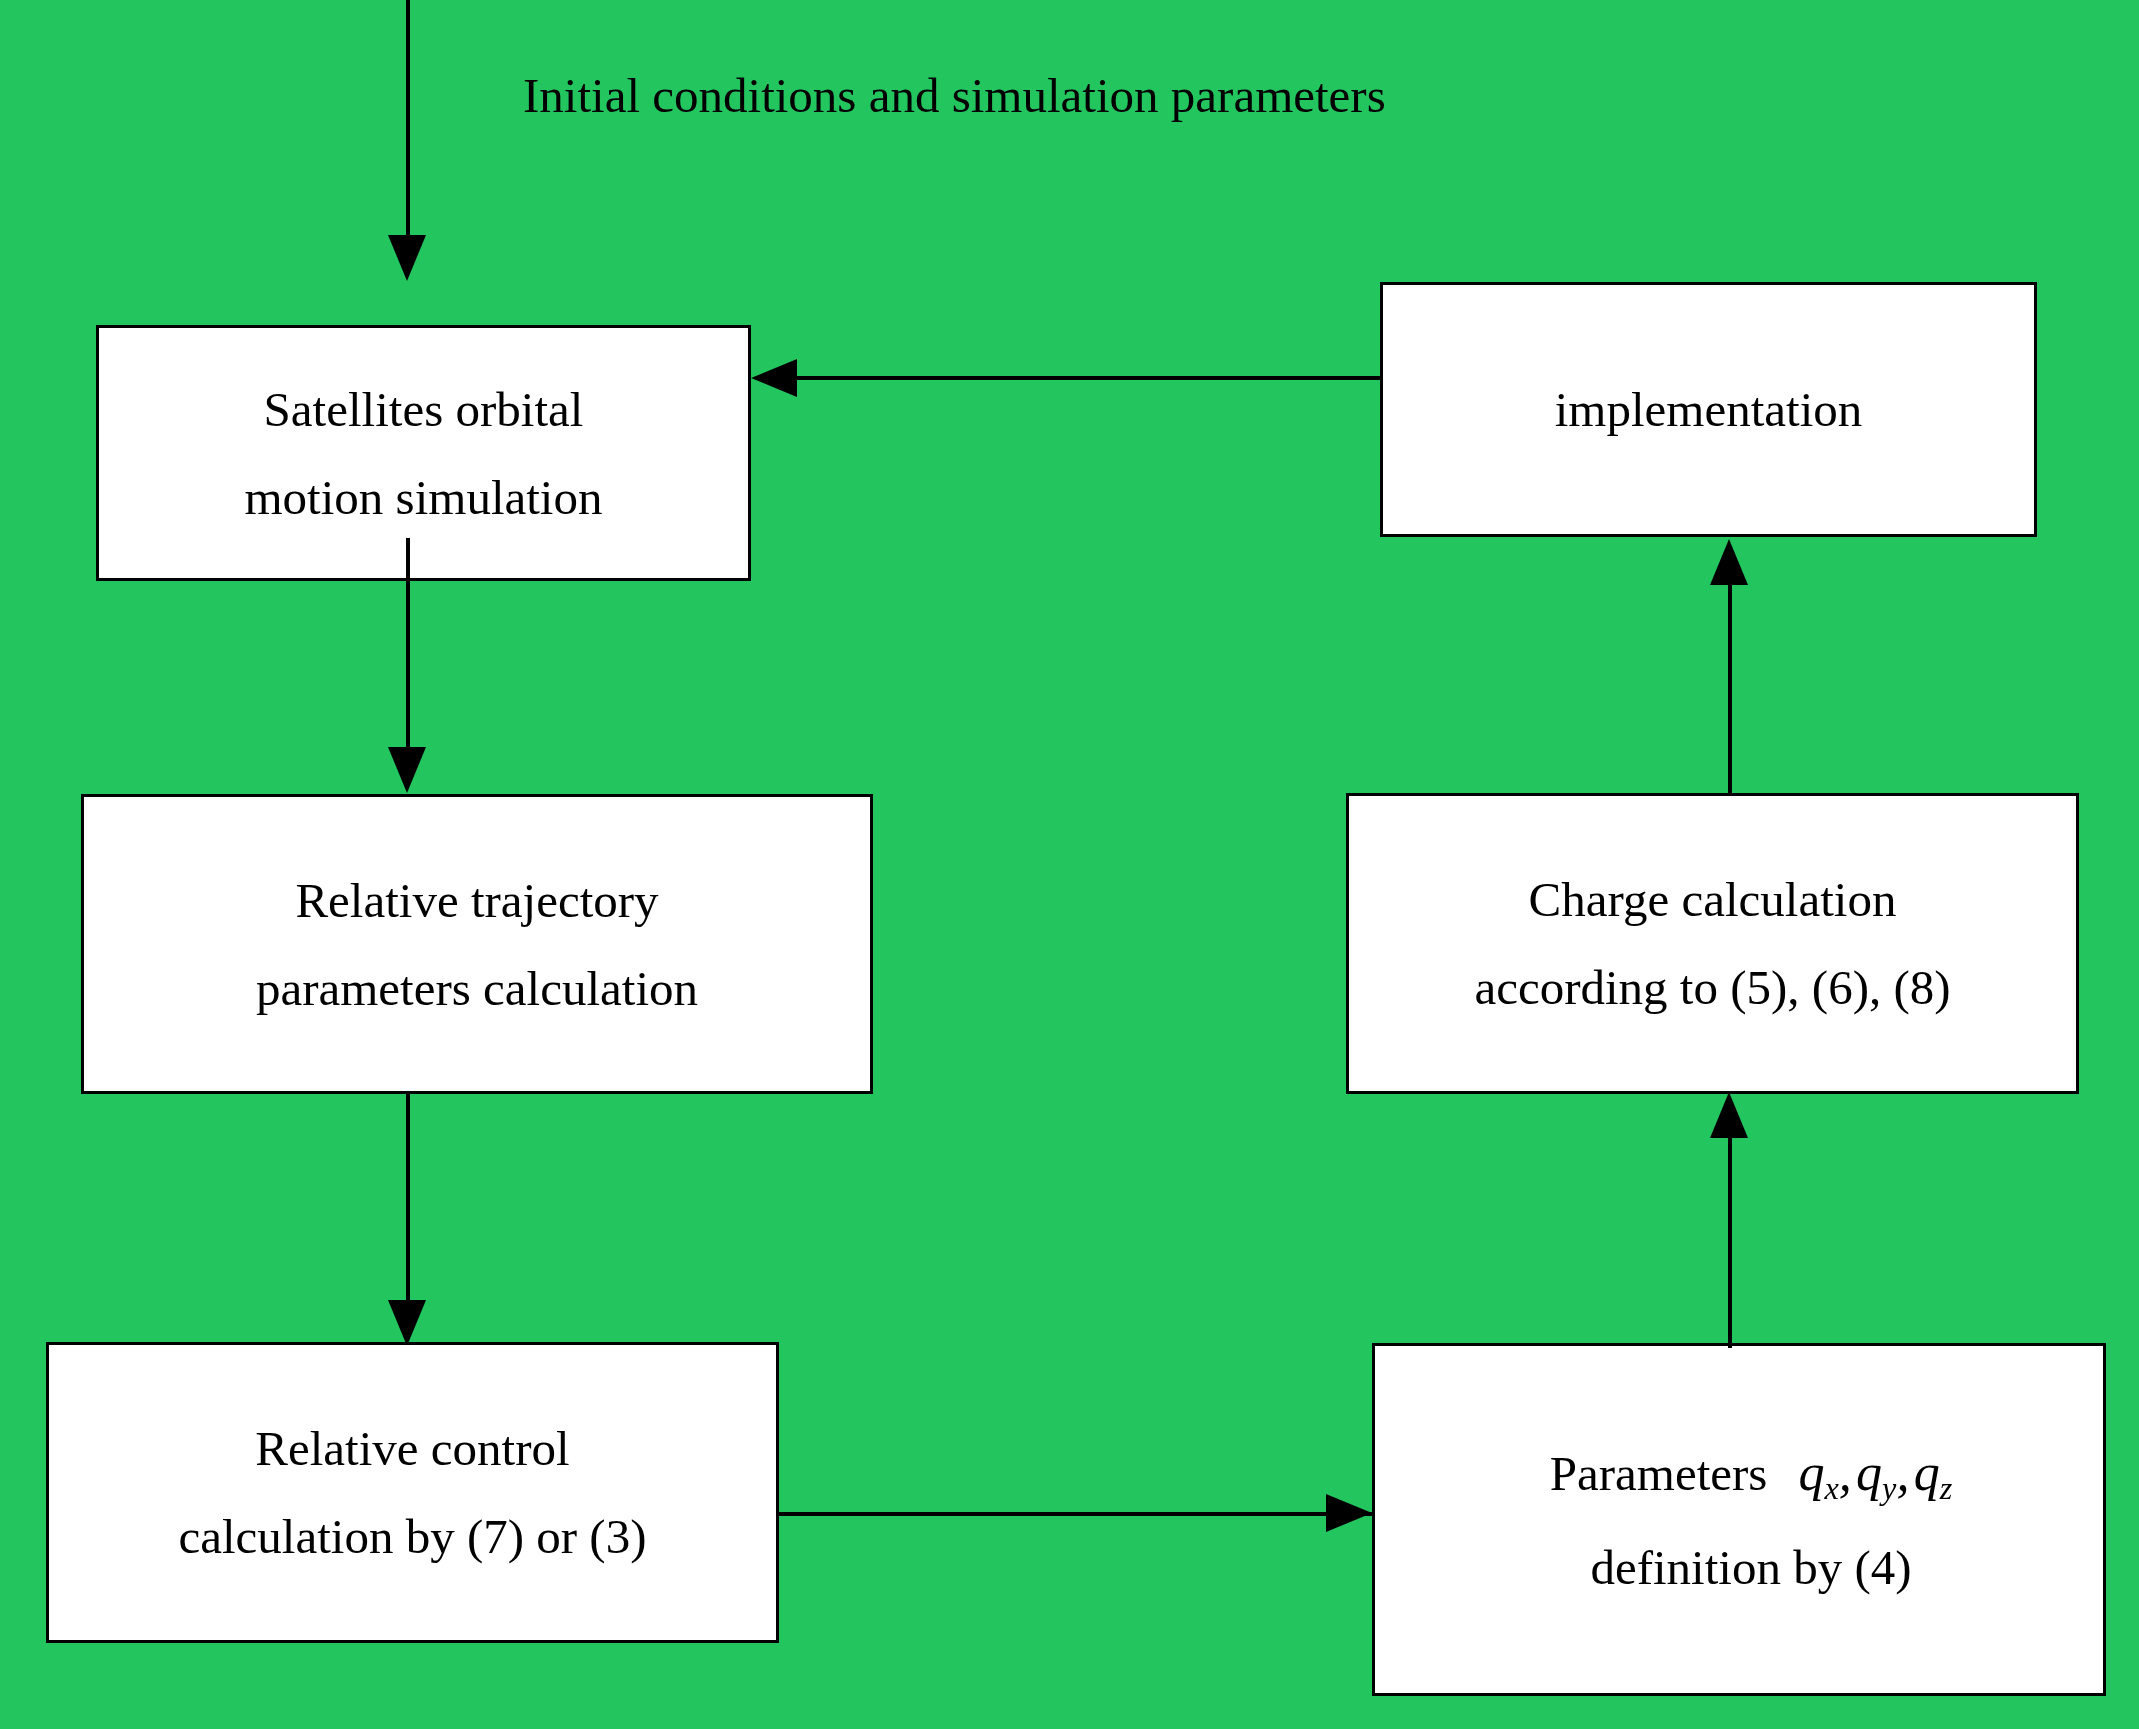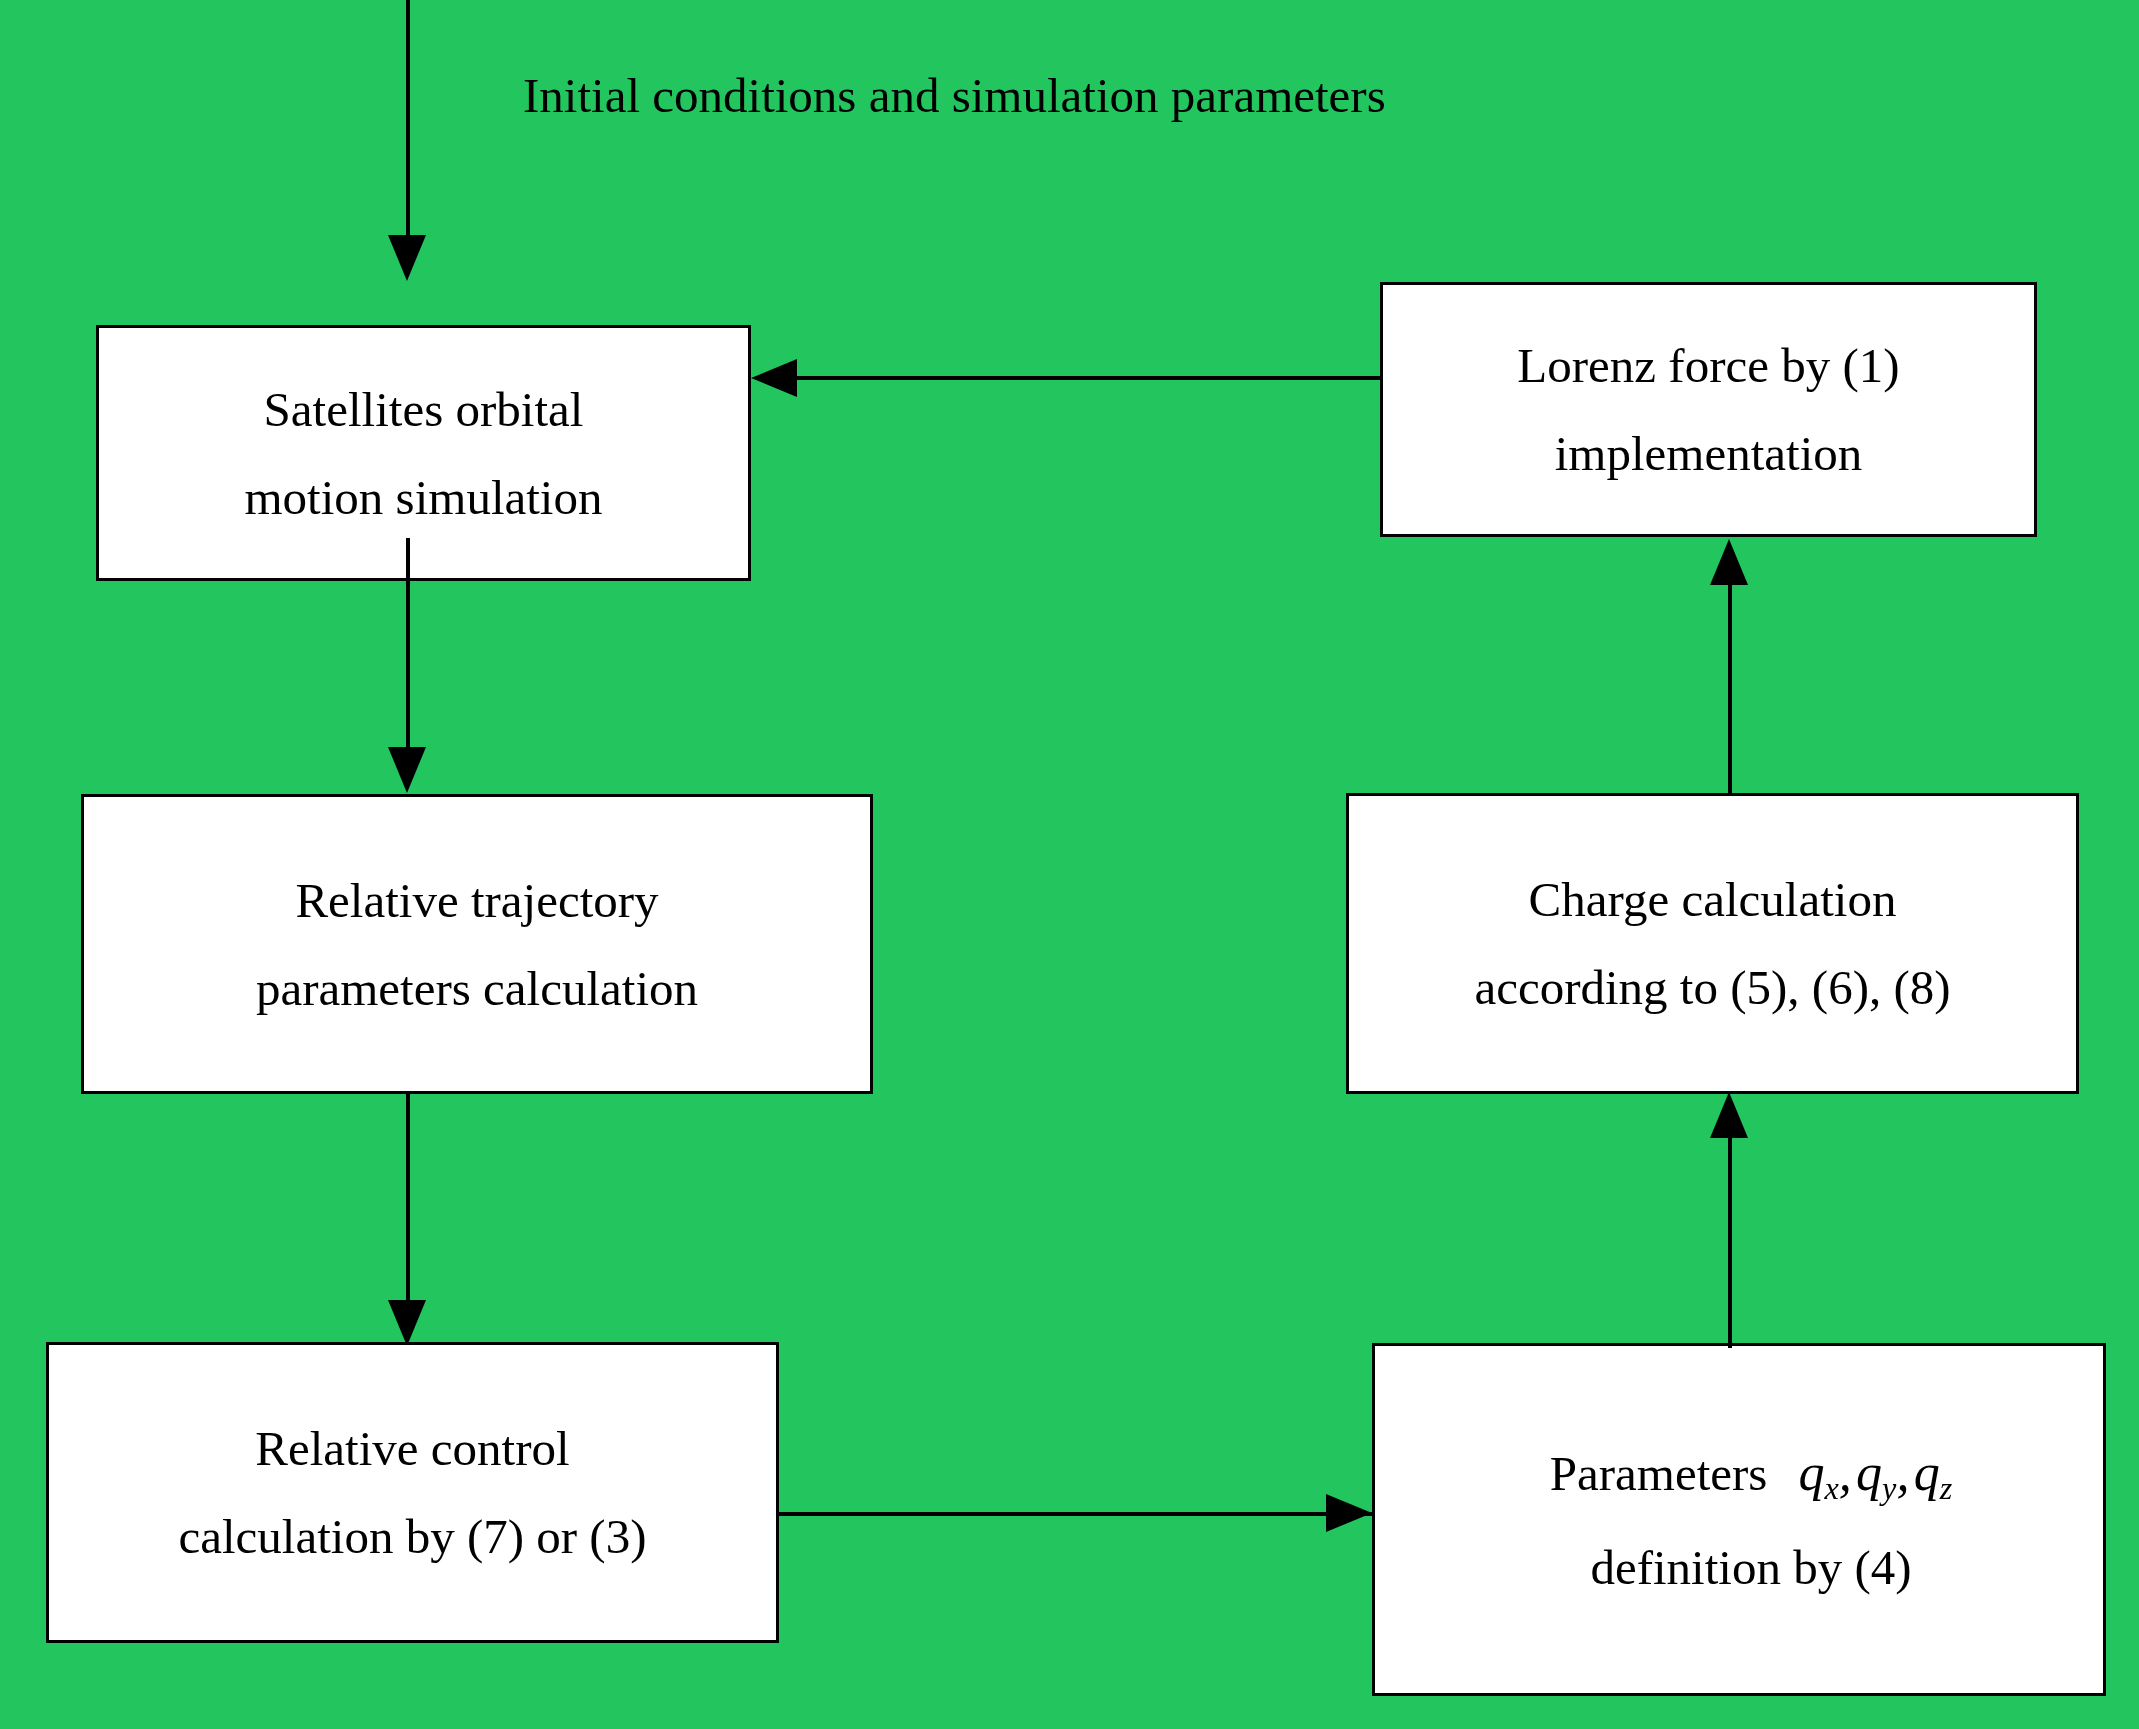"Lorenz force by (1)" span.line { html: <span>Lorenz force by (1)</span> -> none }
